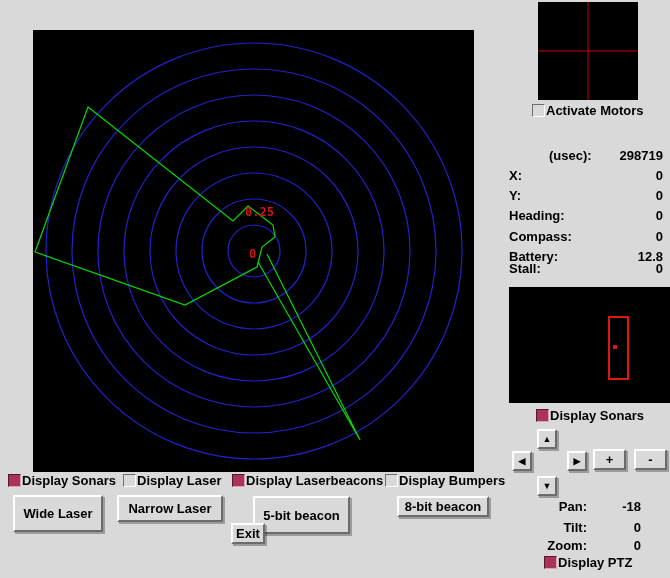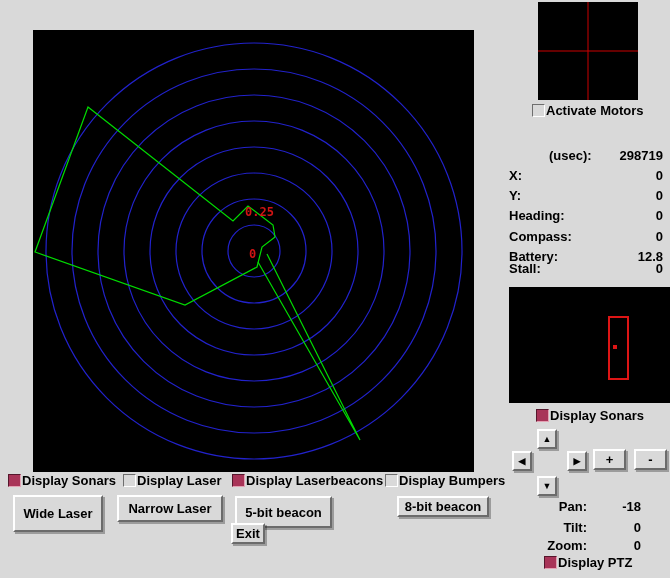"5-bit beacon" button.btn { height: 32px -> 38px; left: 235px -> 253px }
